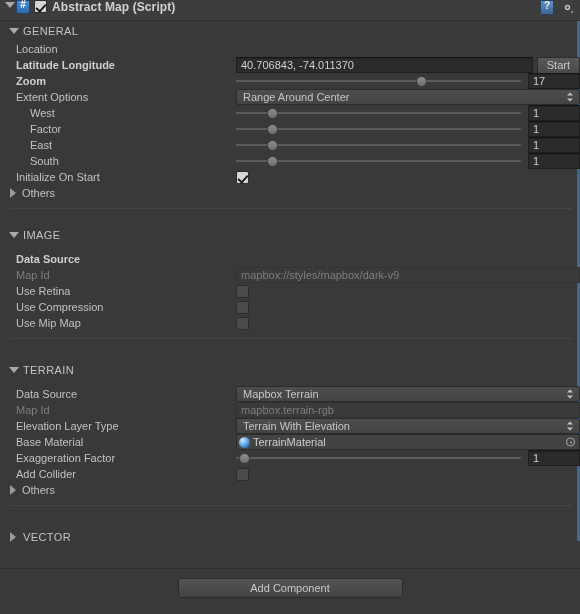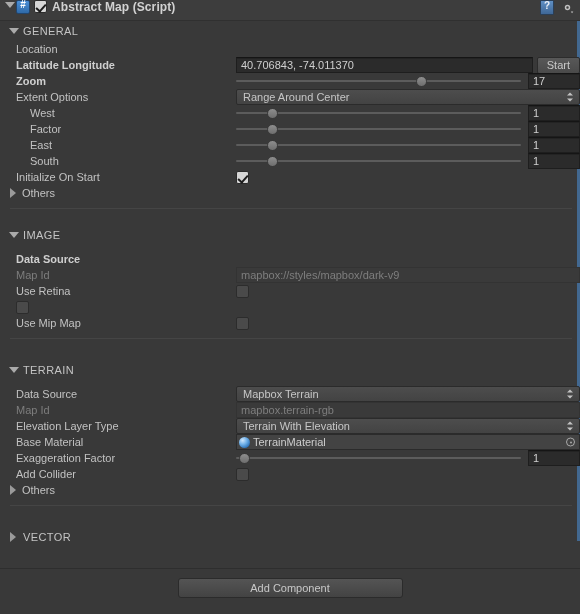"Use Compression" div.label { html: none -> <div>Use Compression</div> }
